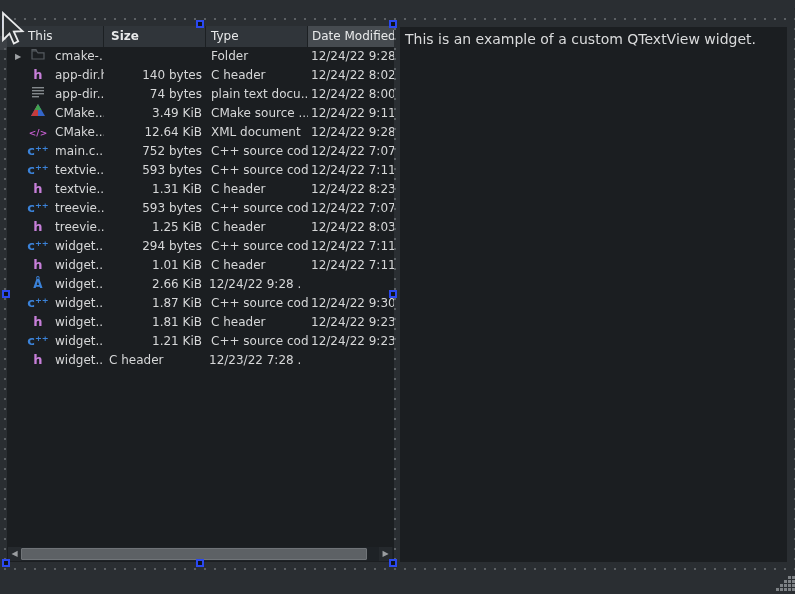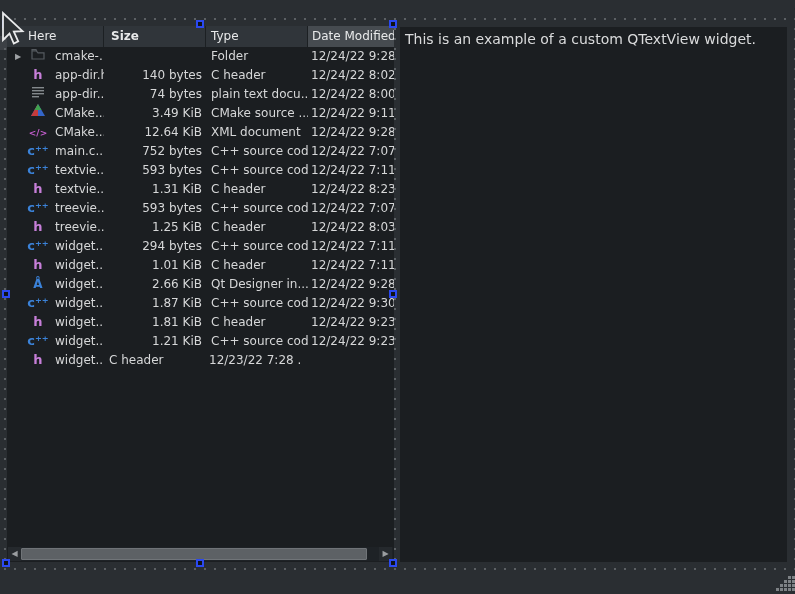"Here" div.hcell { text: Here -> This }
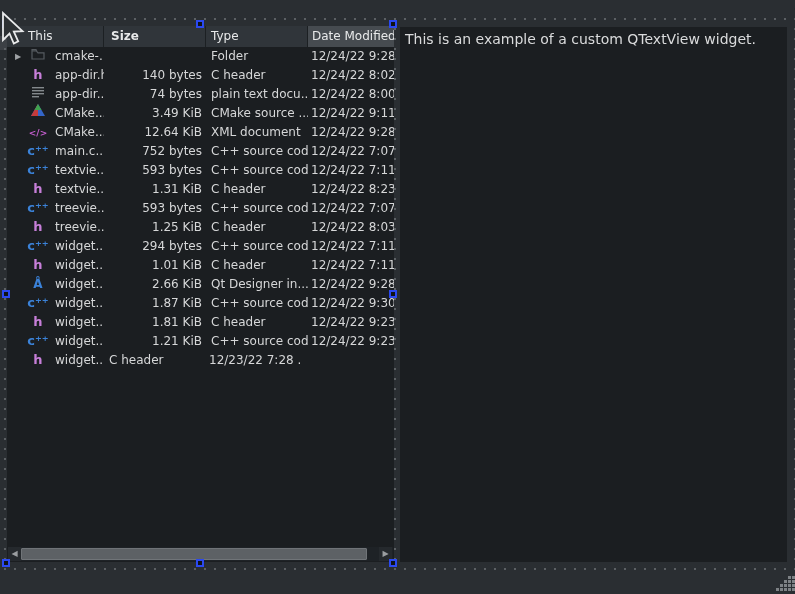"Qt Designer in..." div.cell { html: <div>Qt Designer in...</div> -> none }
